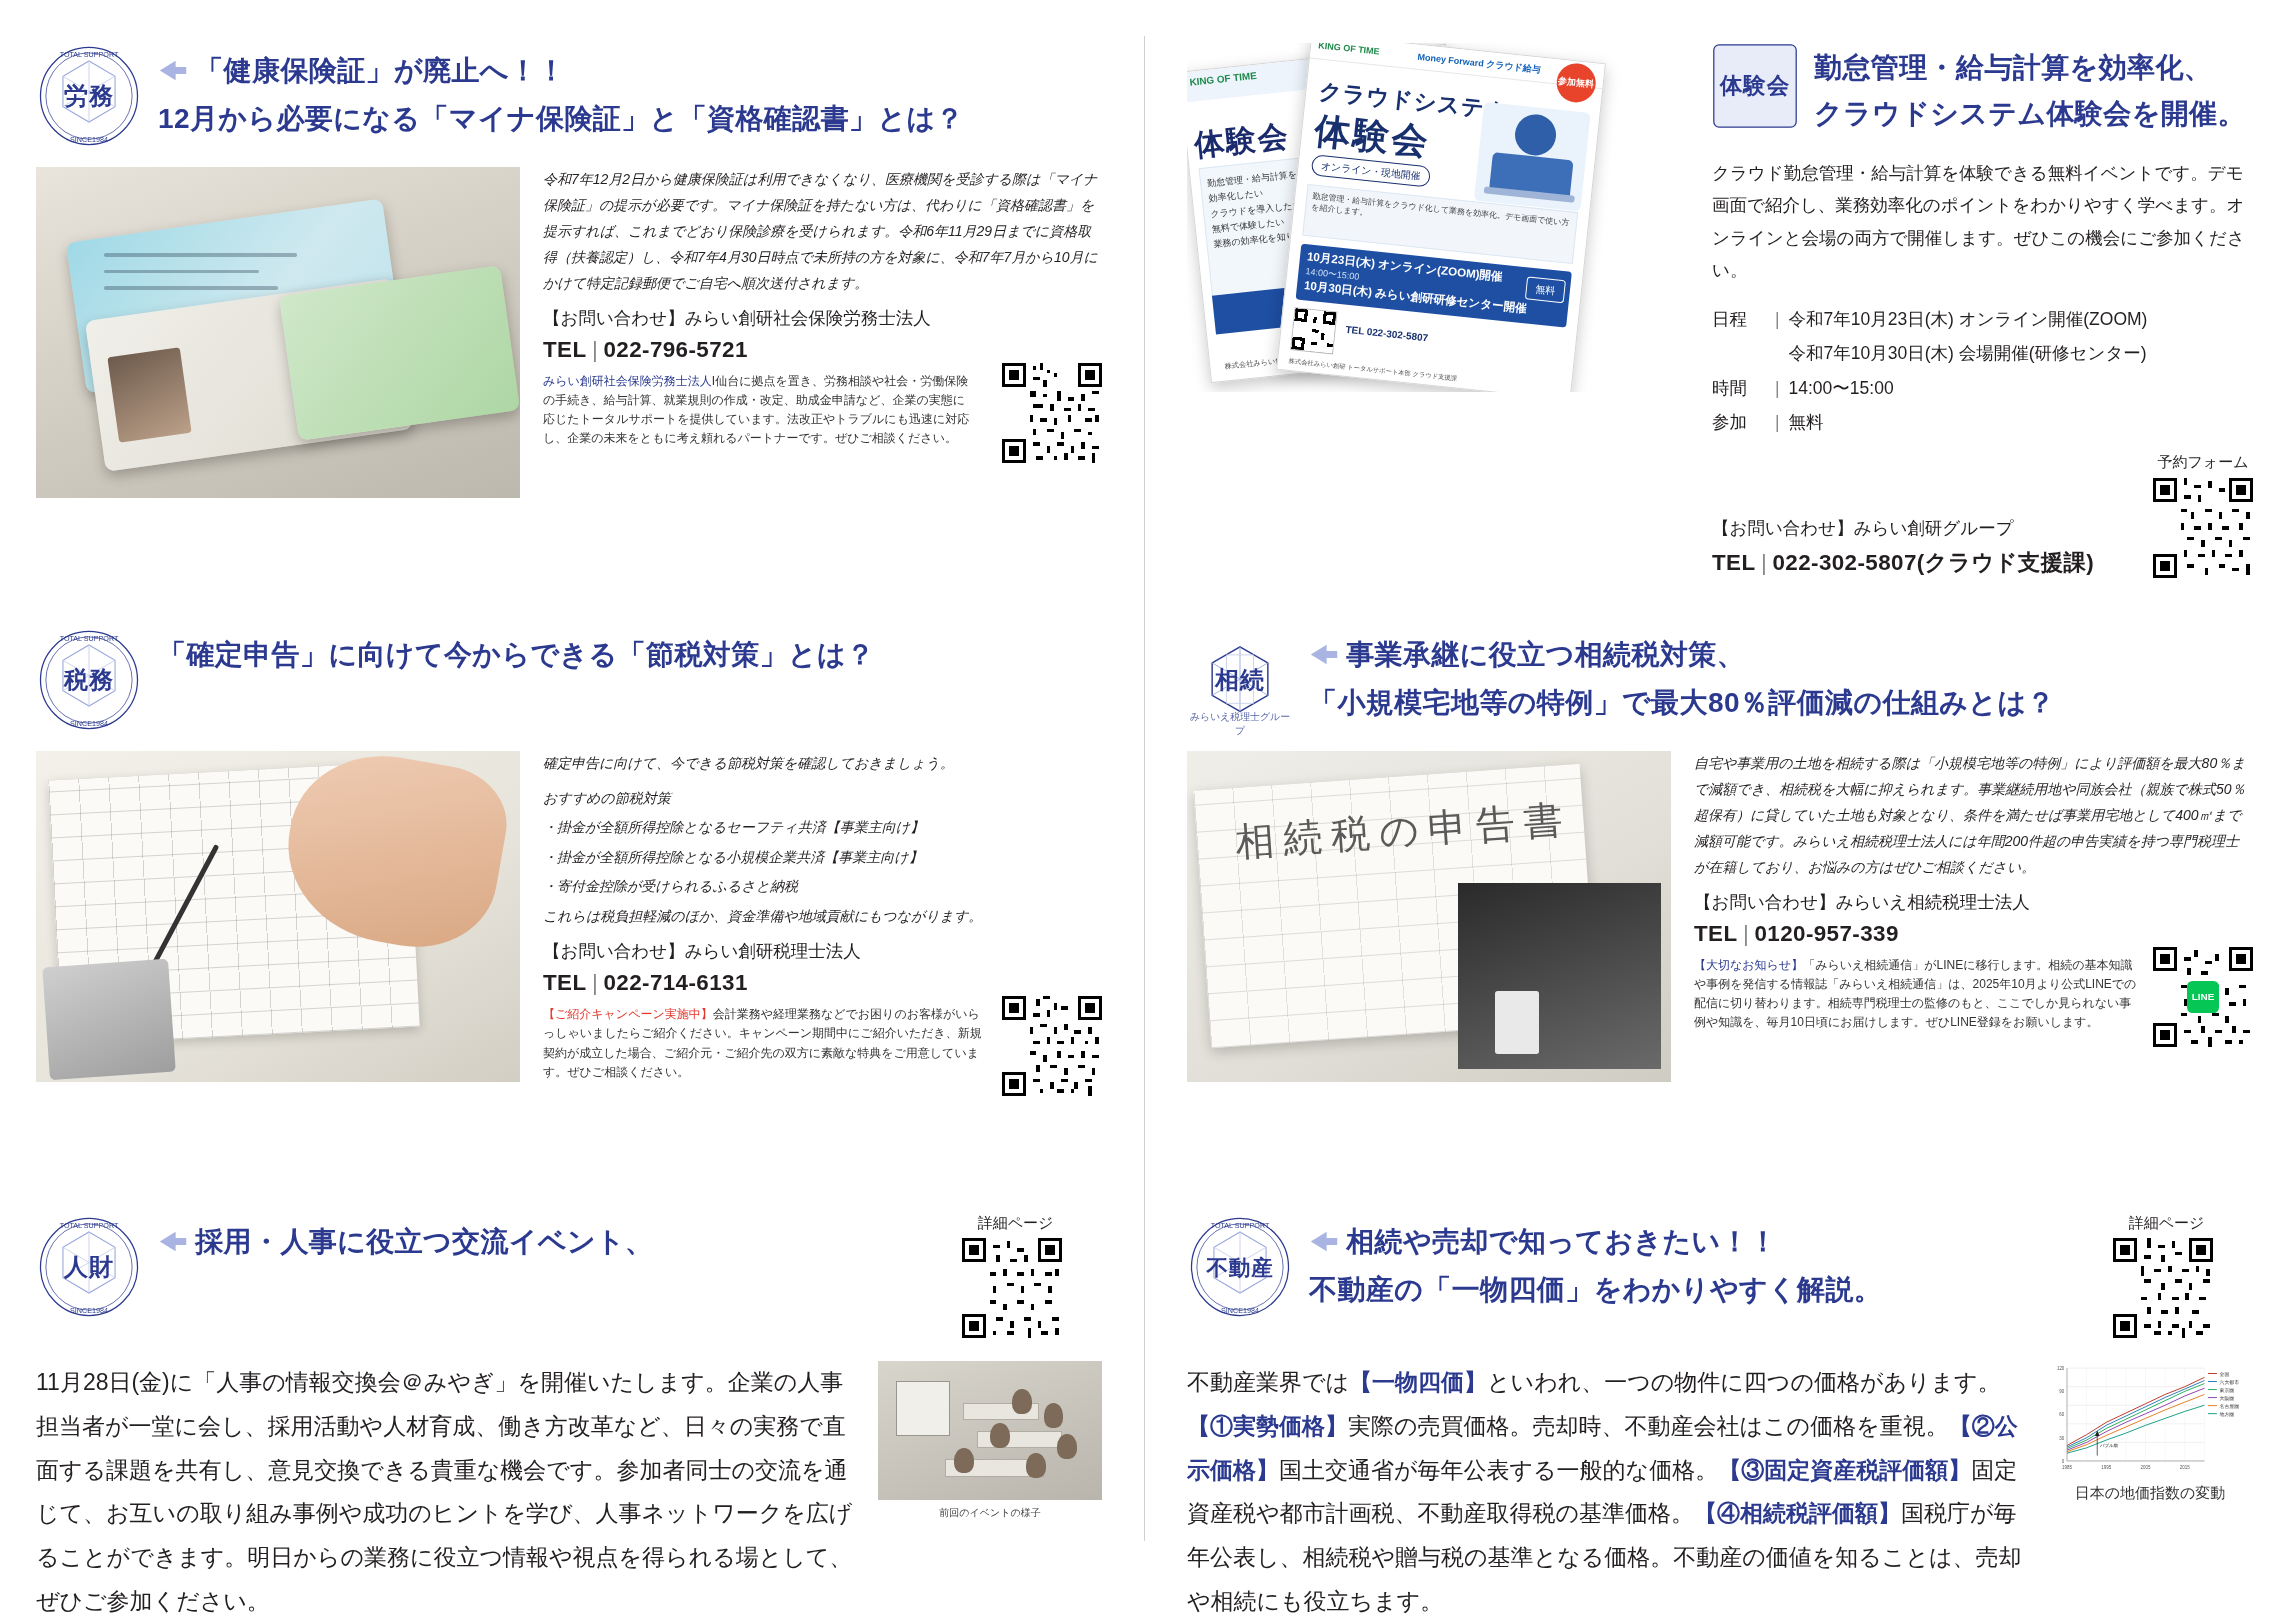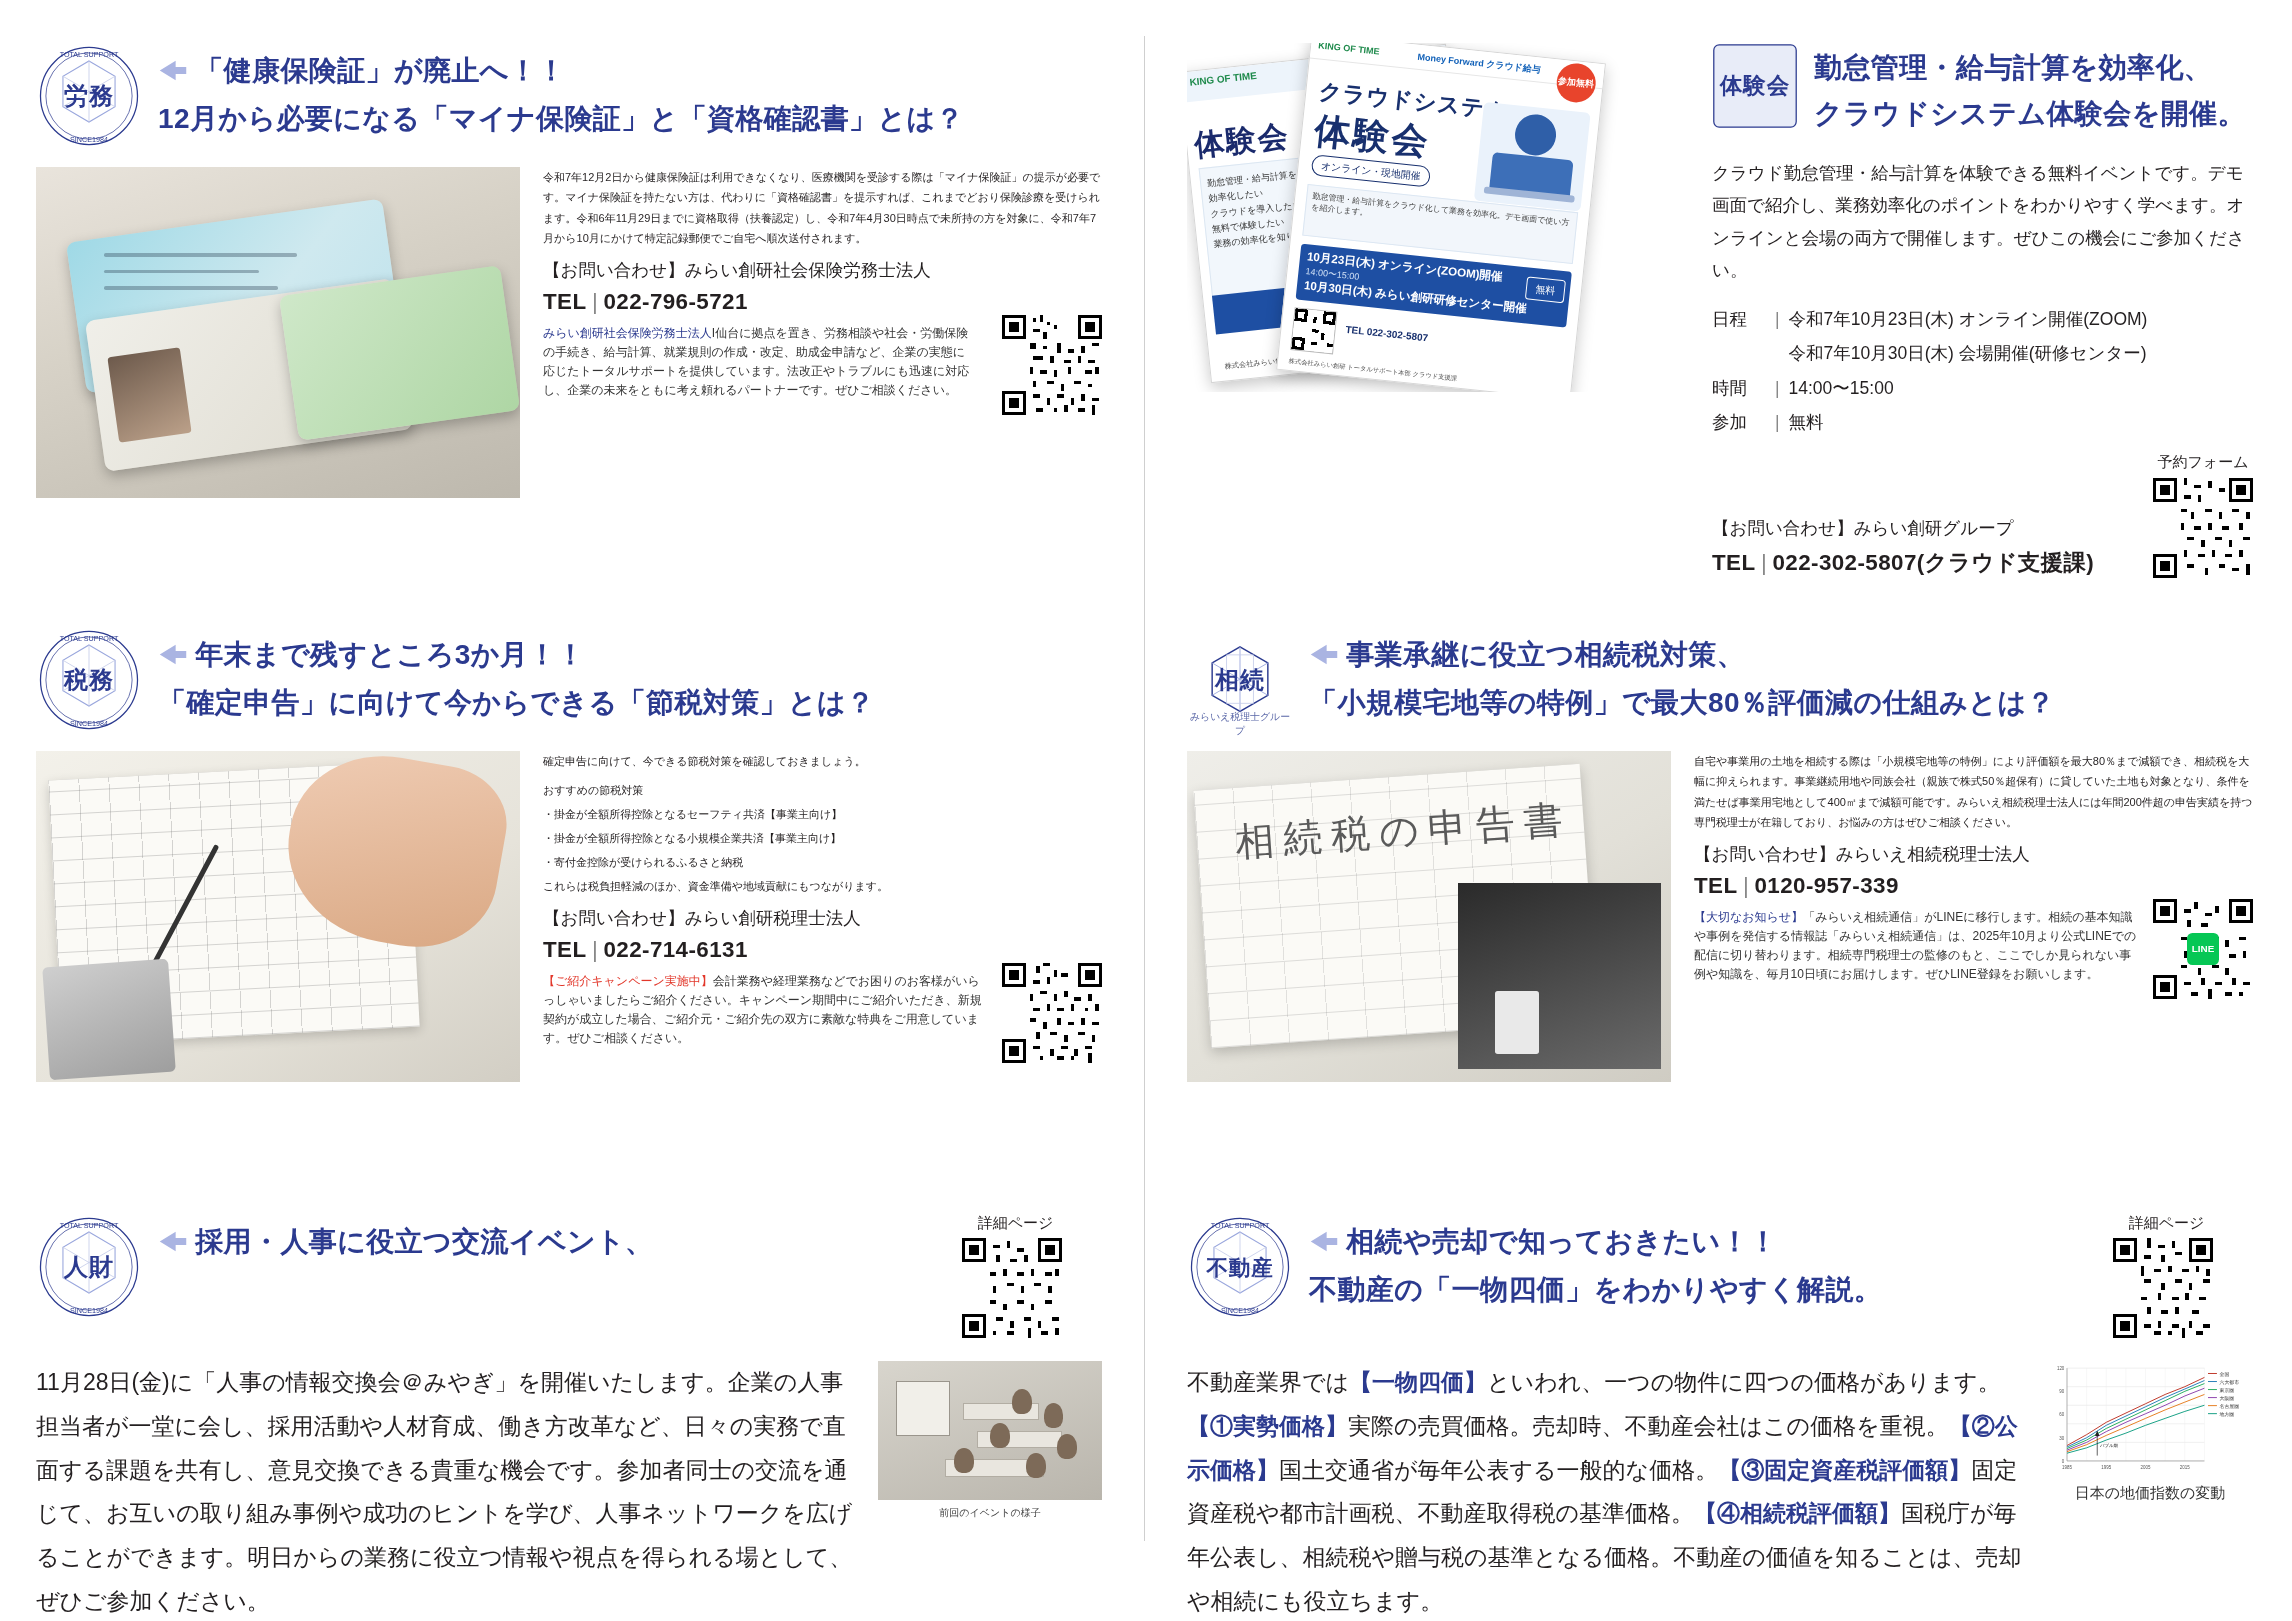"令和7年12月2日から健康保険証は利用できなくなり、医療機関を受診する際は「マイ" .copy p { font-size: 11px -> 14px; font-style: none -> italic }
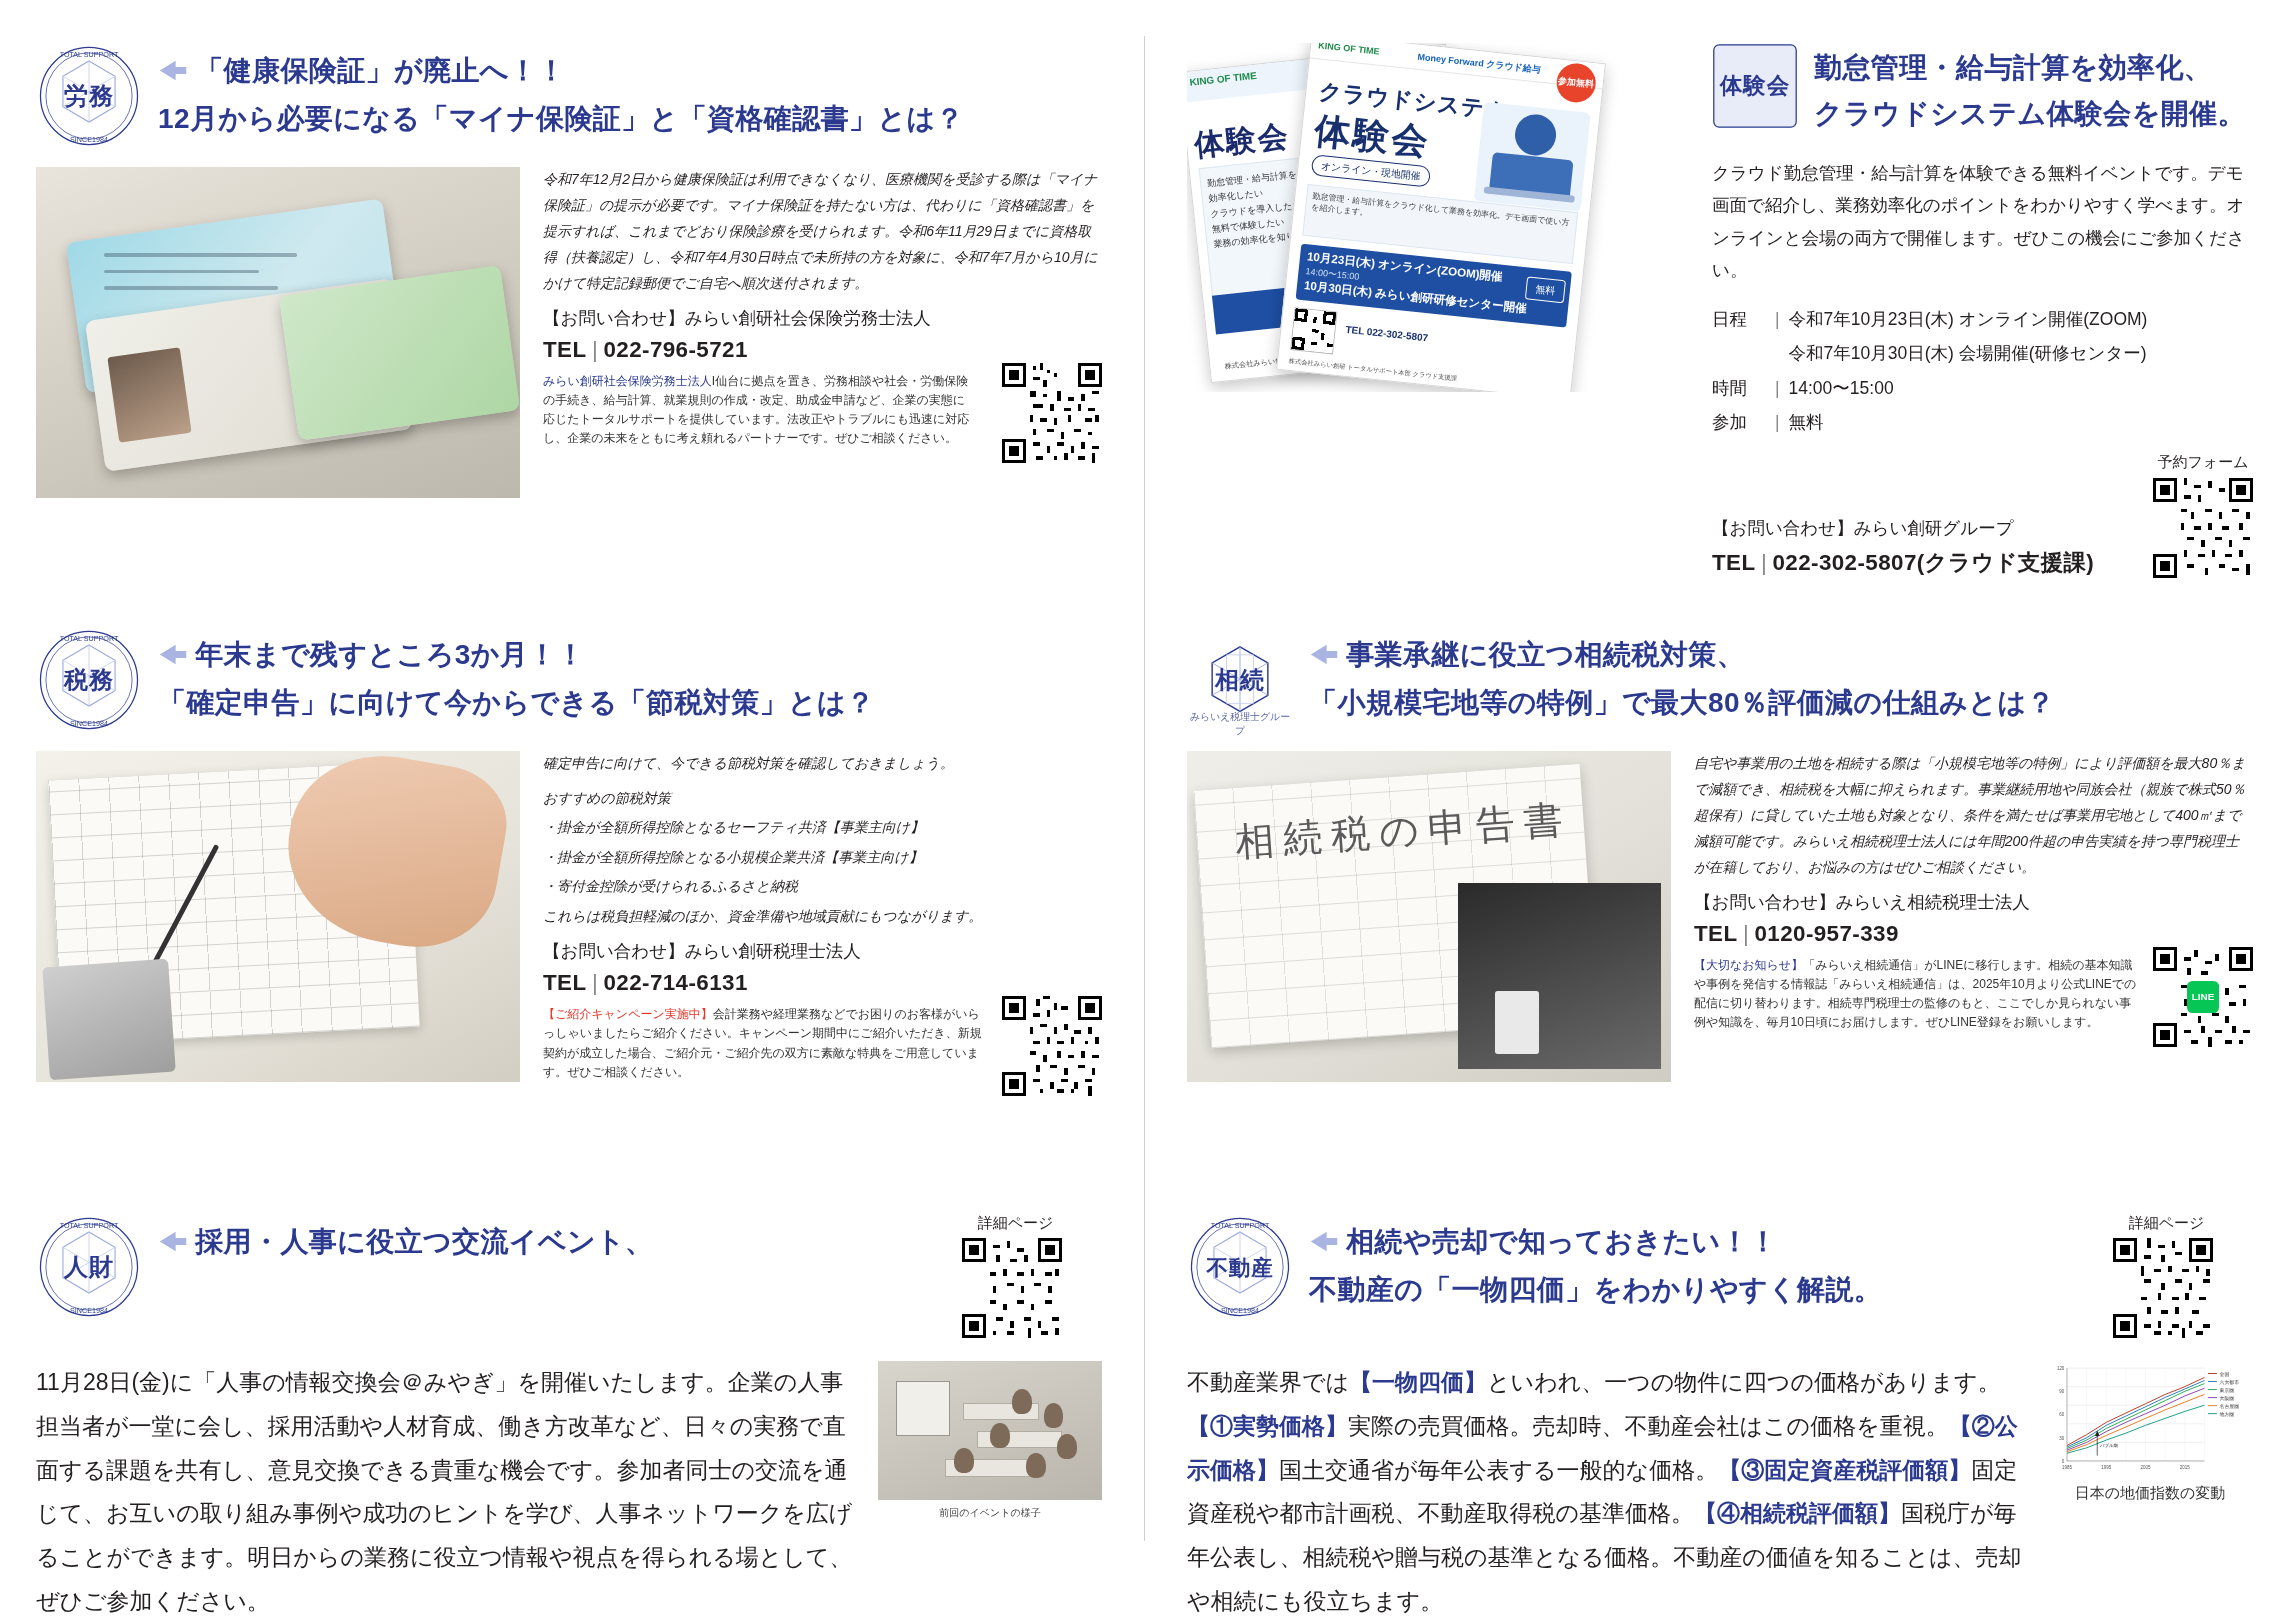"年末まで残すところ3か月！！" div.t1 { html: <div> <span> <svg> <path></path> </svg> </span><span>年末まで残すところ3か月！！</span> </div> -> none }
